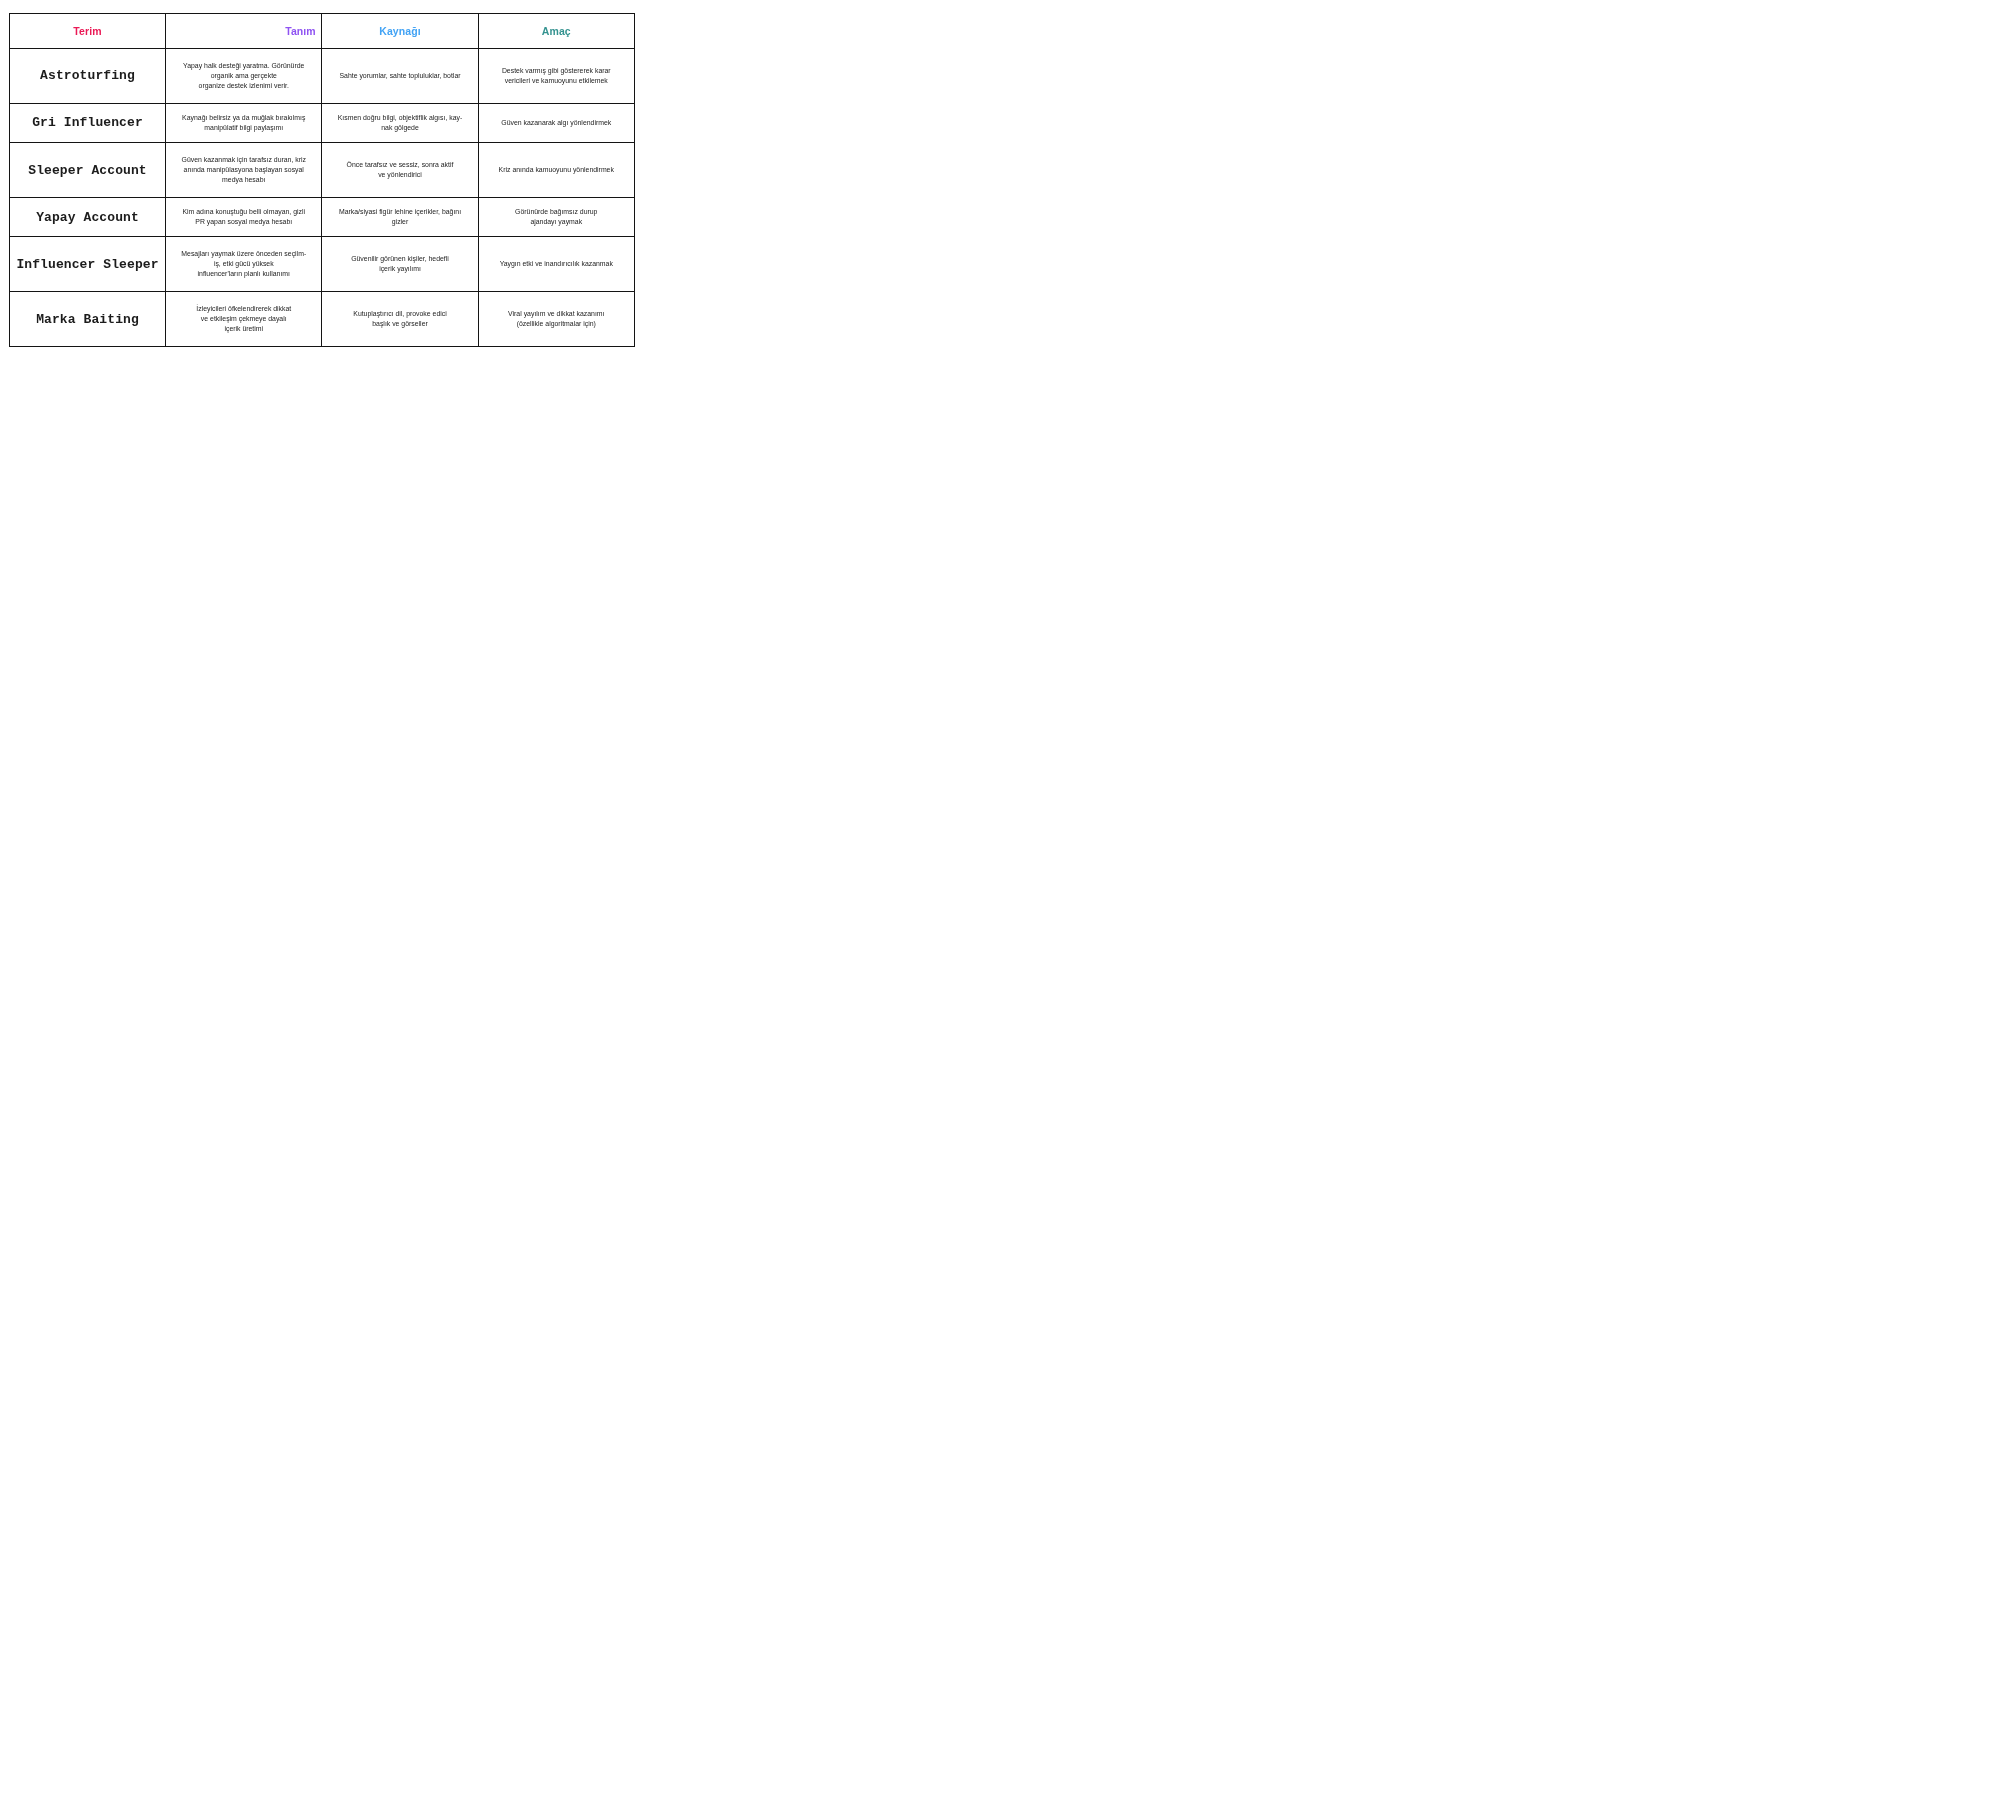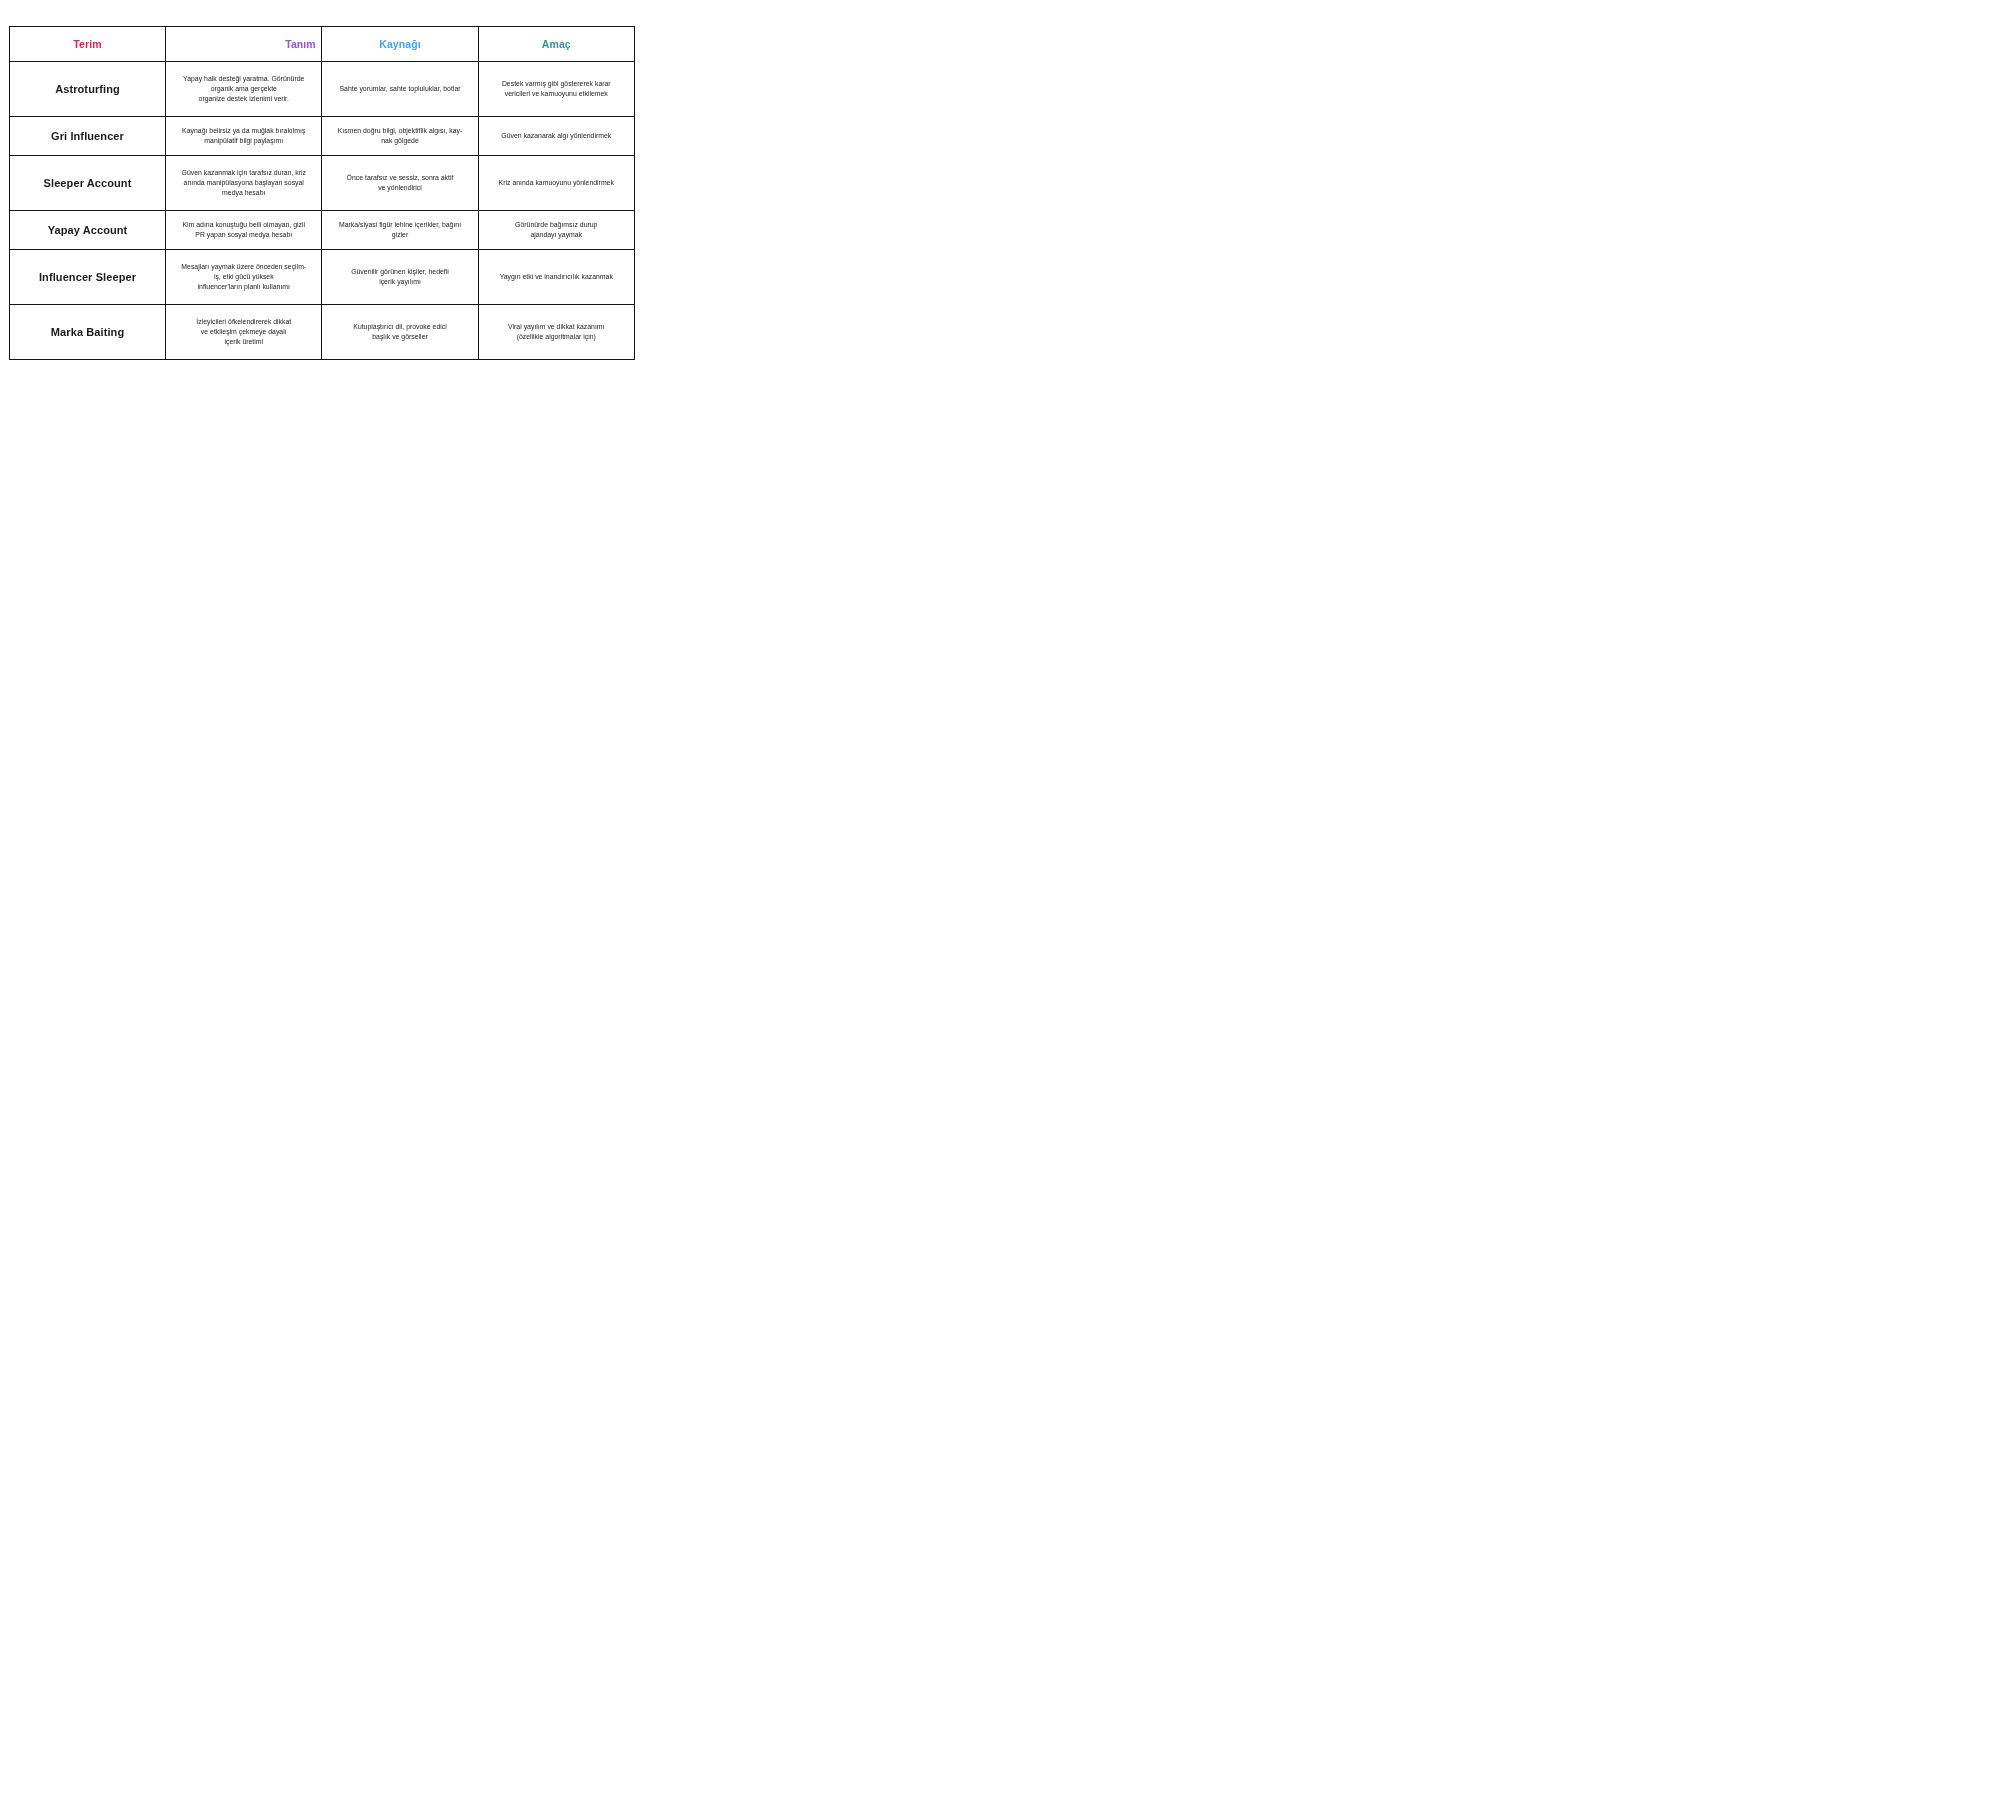"Terim" table.terms { top: 26px -> 13px }
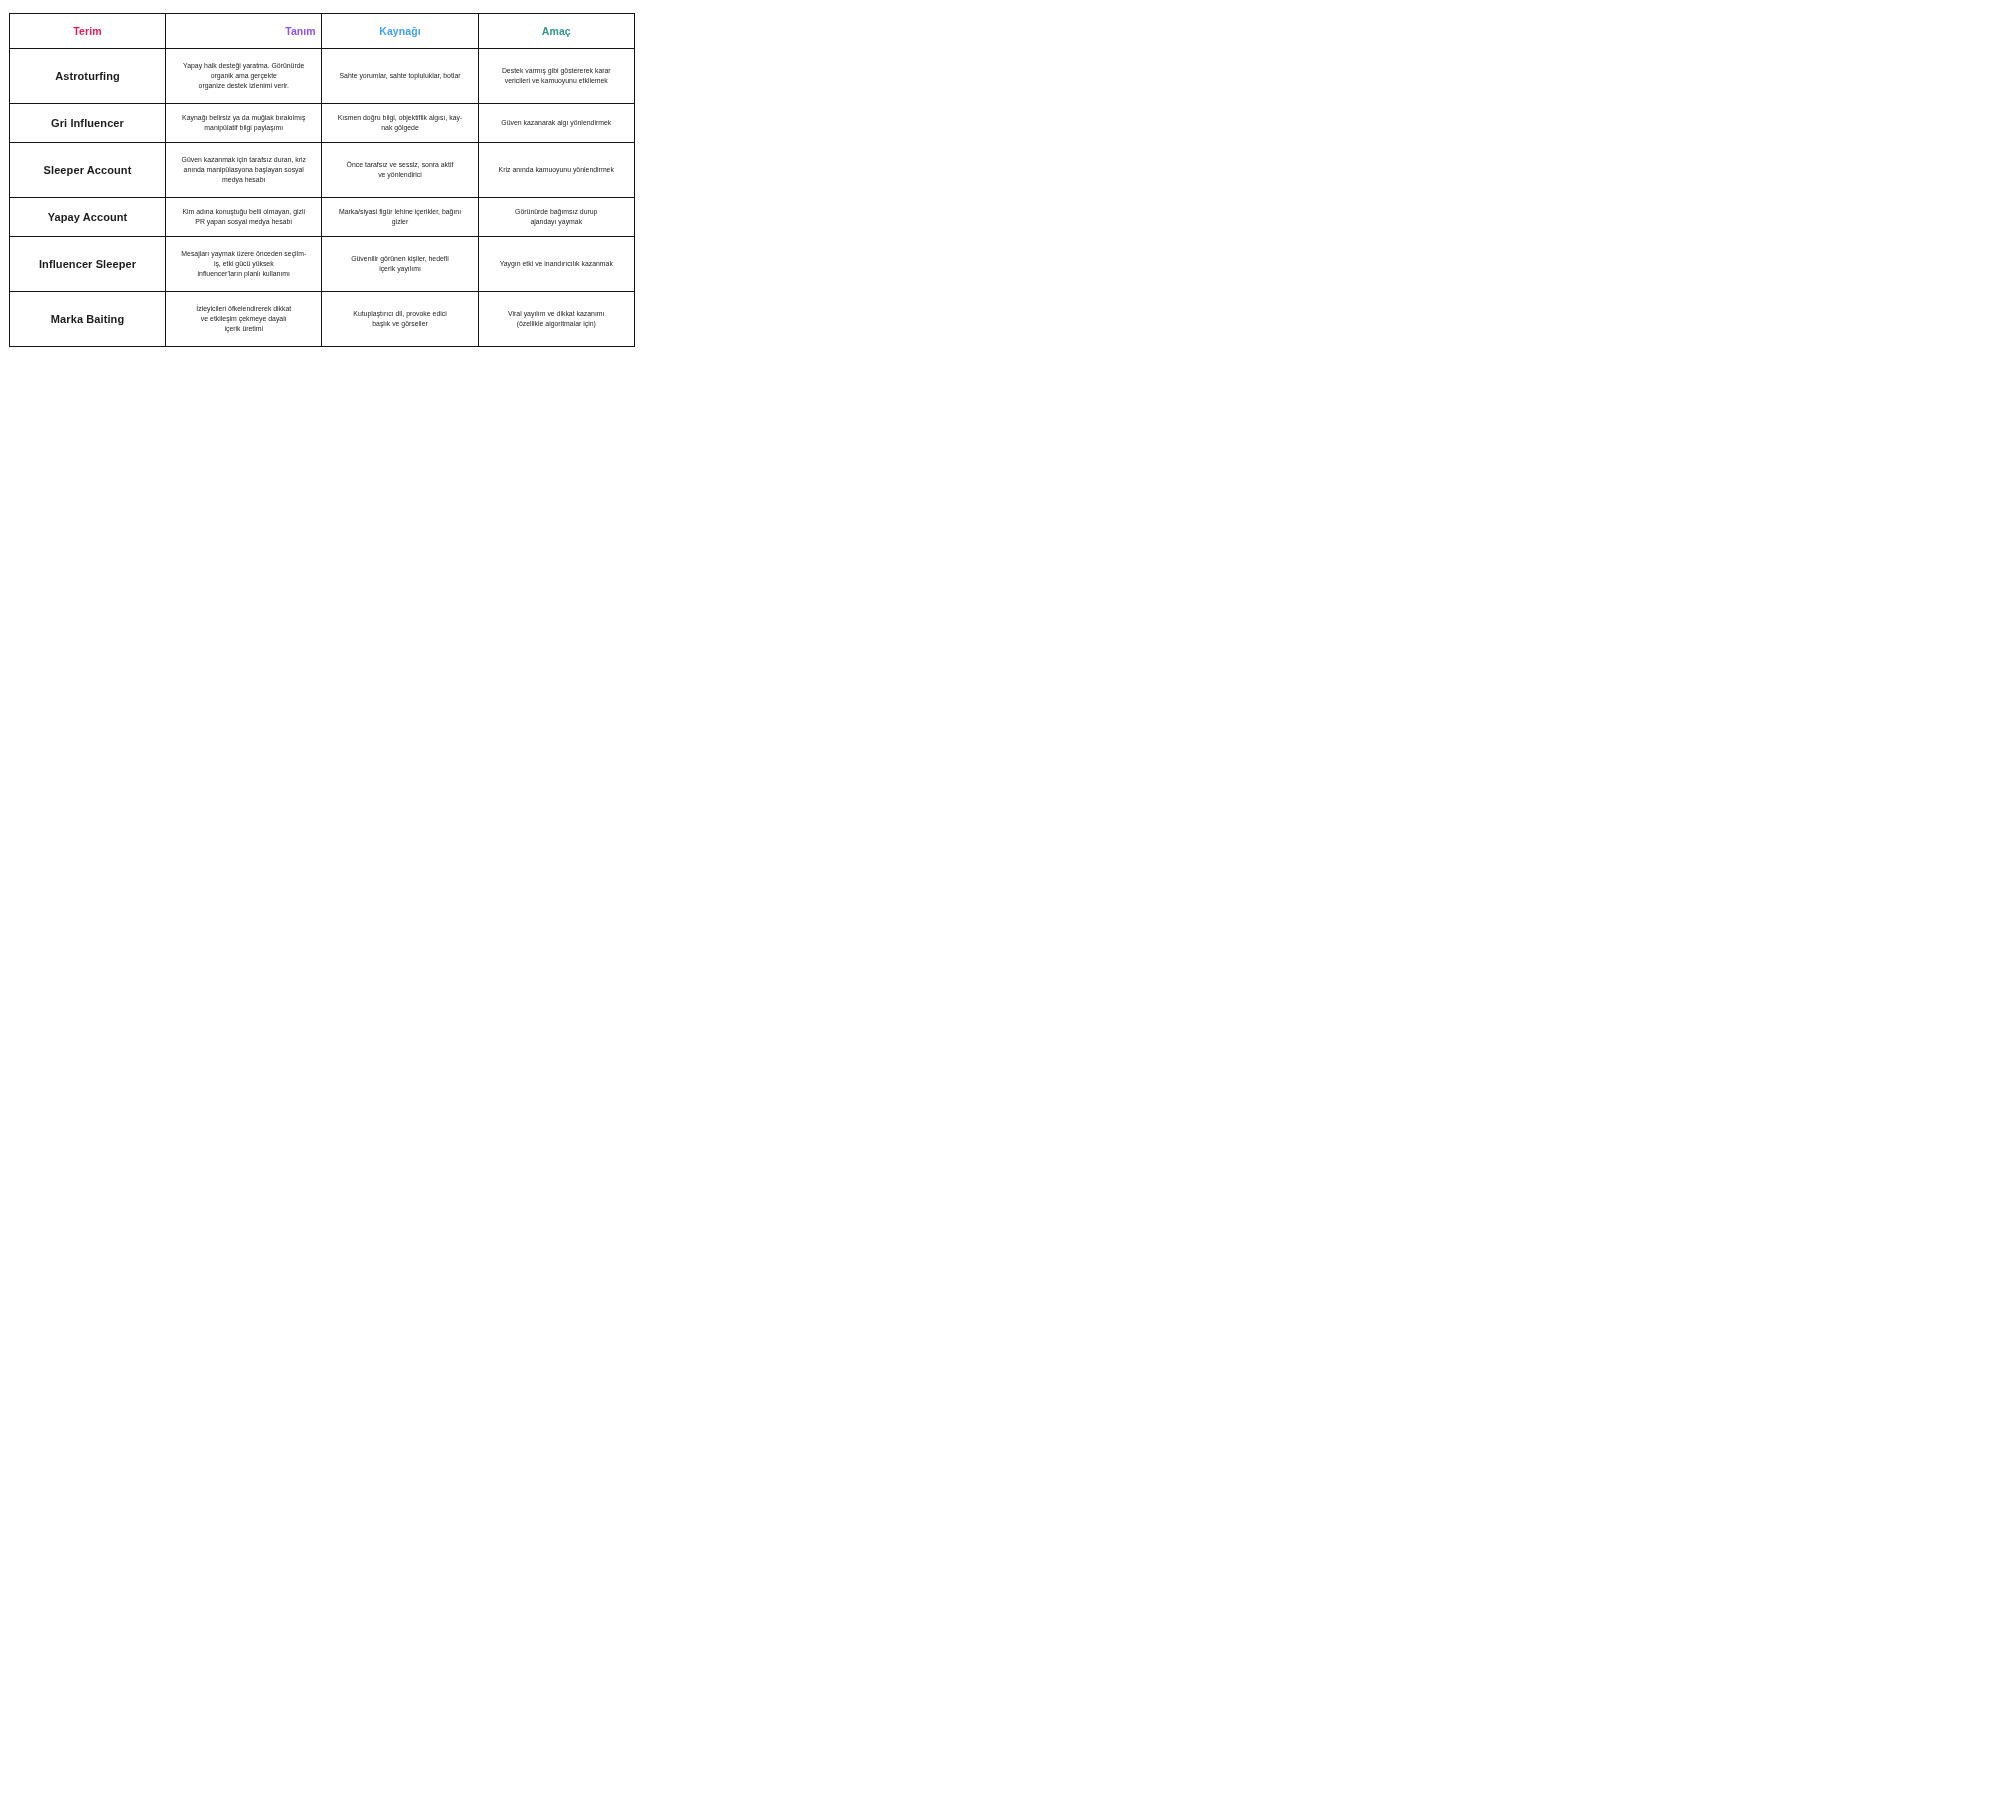"Astroturfing" td.term-cell { font-family: none -> Liberation Mono, monospace; font-size: 11px -> 13px }
